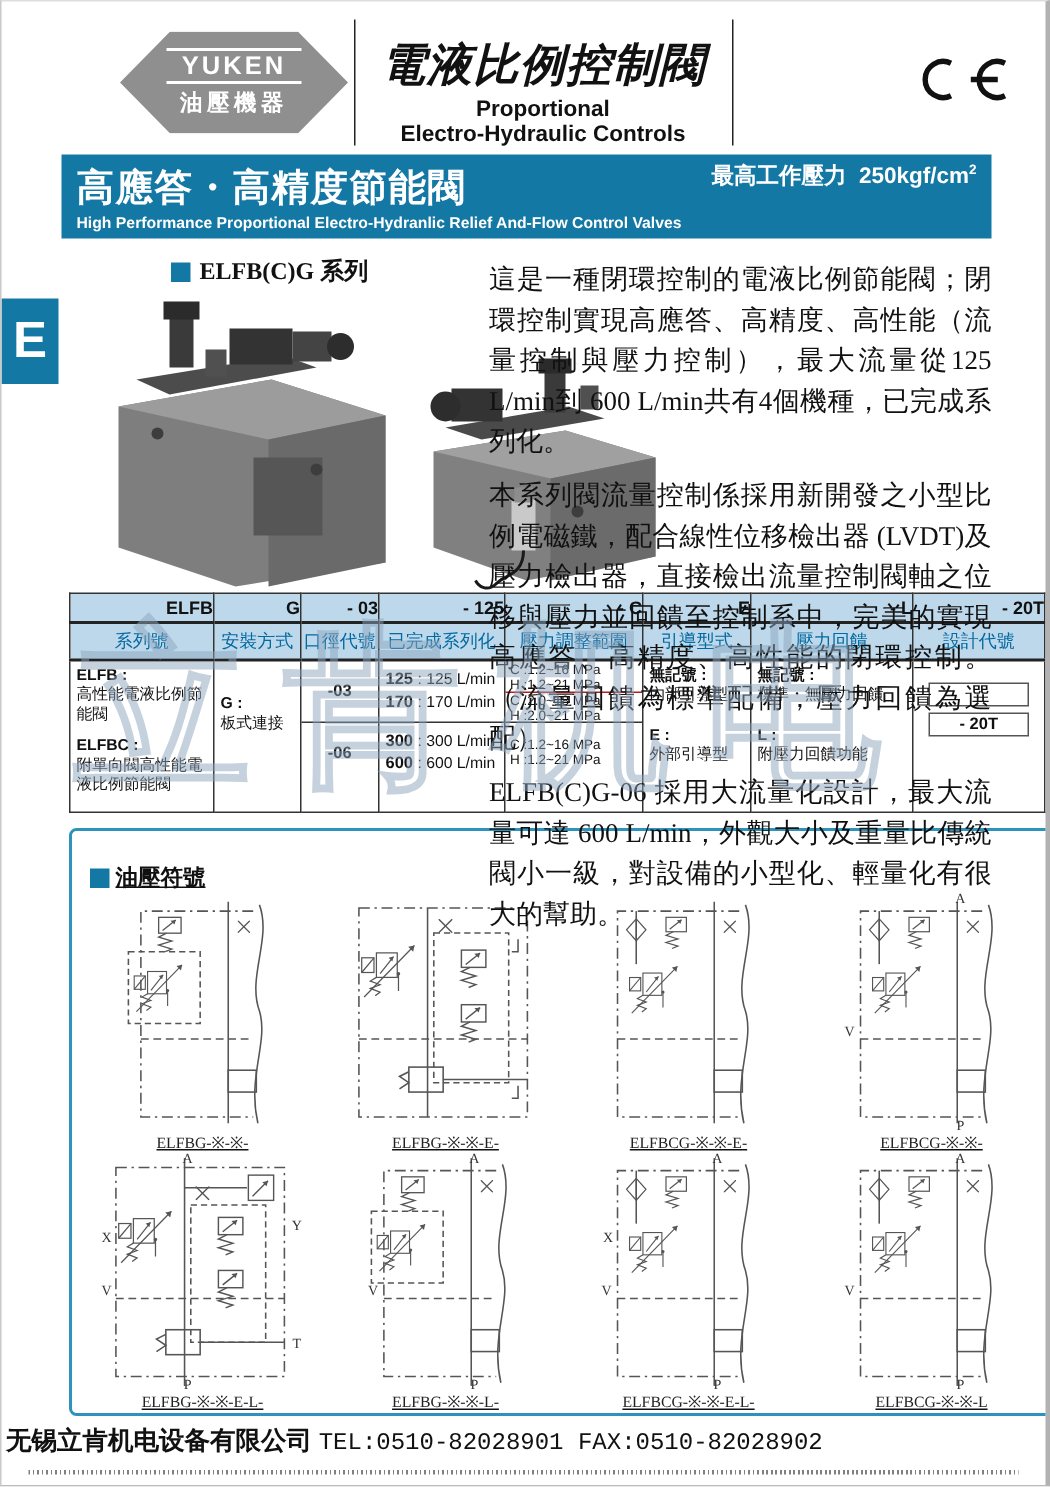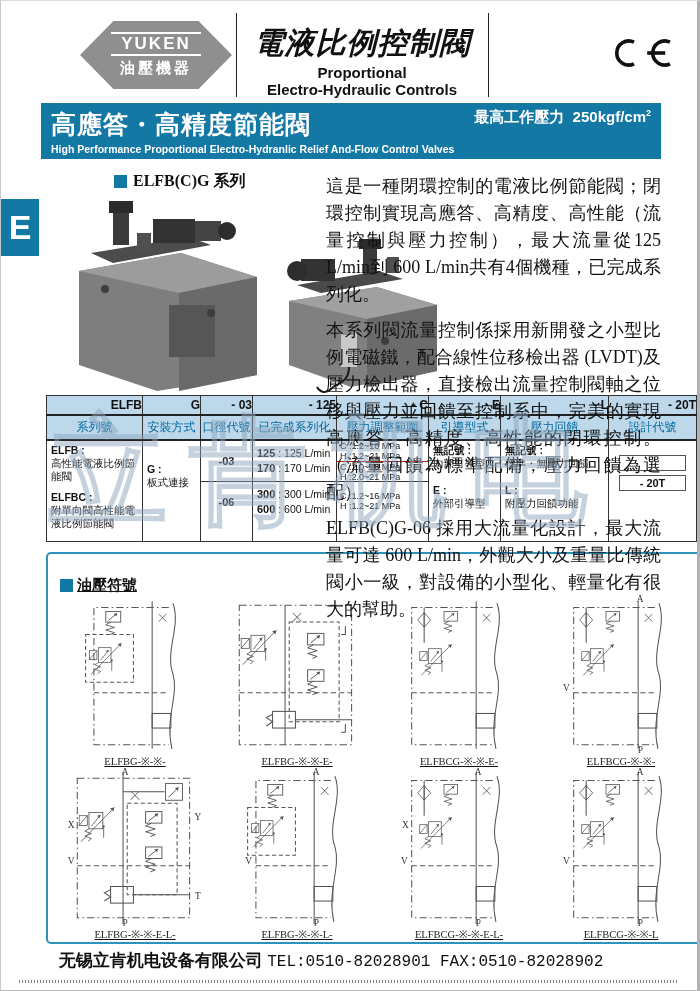"无锡立肯机电设备有限公司 TEL:0510-82028901" .footer { left: 16px -> 3px; text-align: center -> none }
